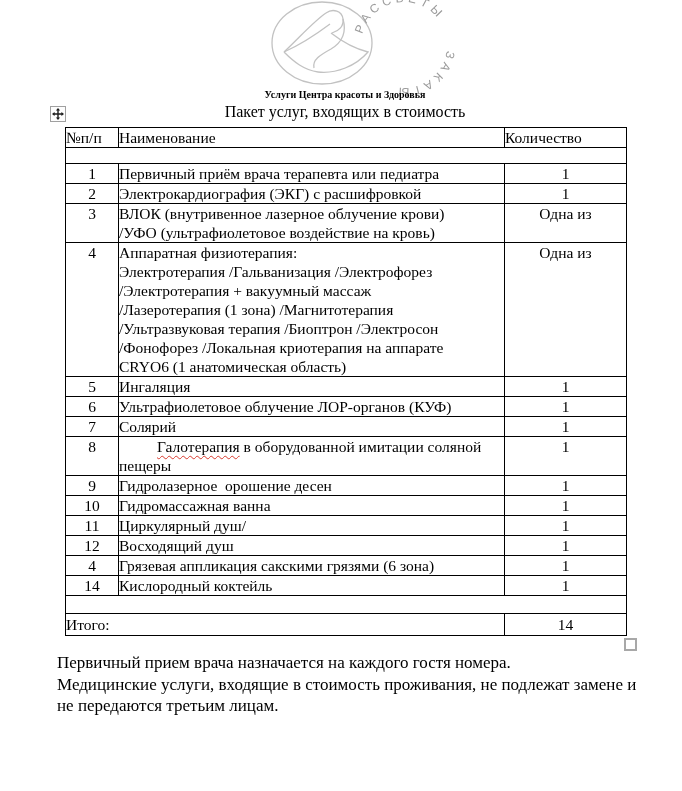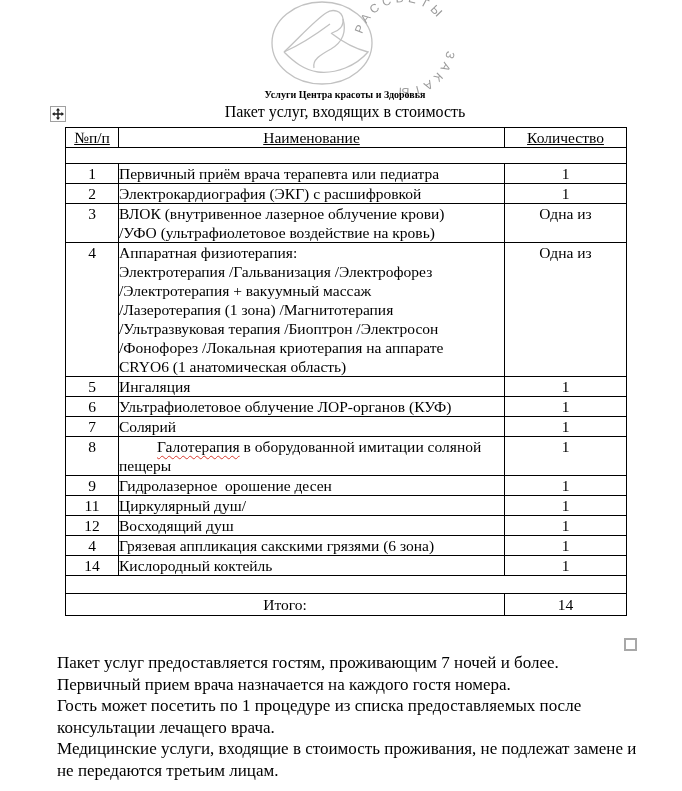"№п/п" table.services th { text-align: center -> left; text-decoration: underline -> none }
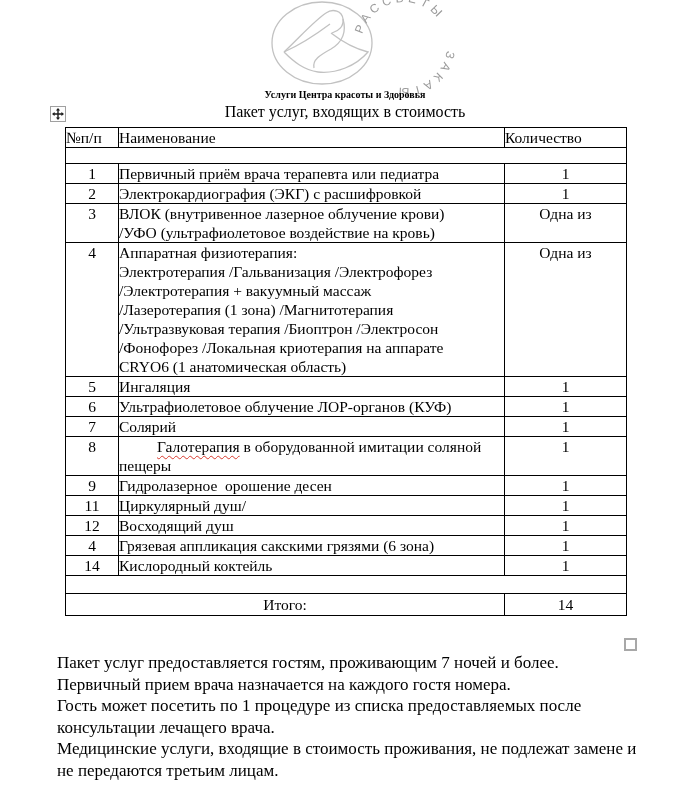"10" tr { html: none -> <tr> <td>10</td> <td>Гидромассажная ванна</td> <td>1</td> </tr> }
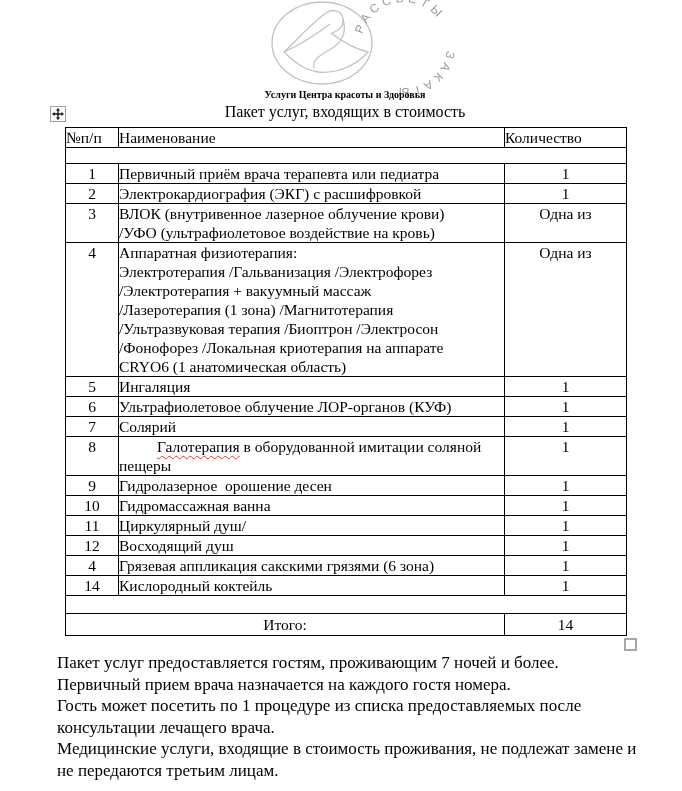"Итого:" td.t-label { text-align: center -> left }
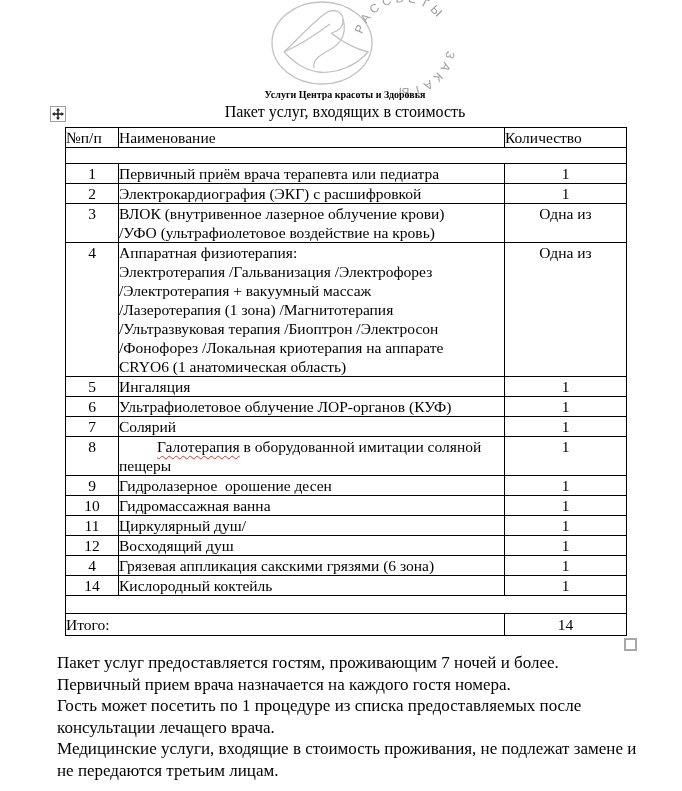"Пакет услуг предоставляется гостям," p { html: <p>Пакет услуг предоставляется гостям, проживающим 7 ночей и более.</p> -> none }
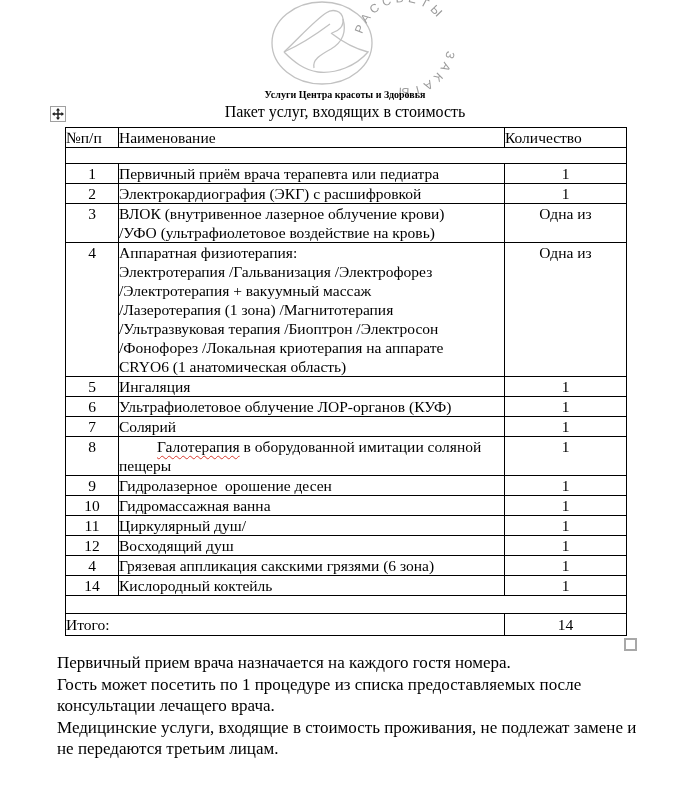"Гость может посетить по 1" p { html: <p>Гость может посетить по 1 процедуре из списка предоставляемых после консультации лечащего врача.</p> -> none }
